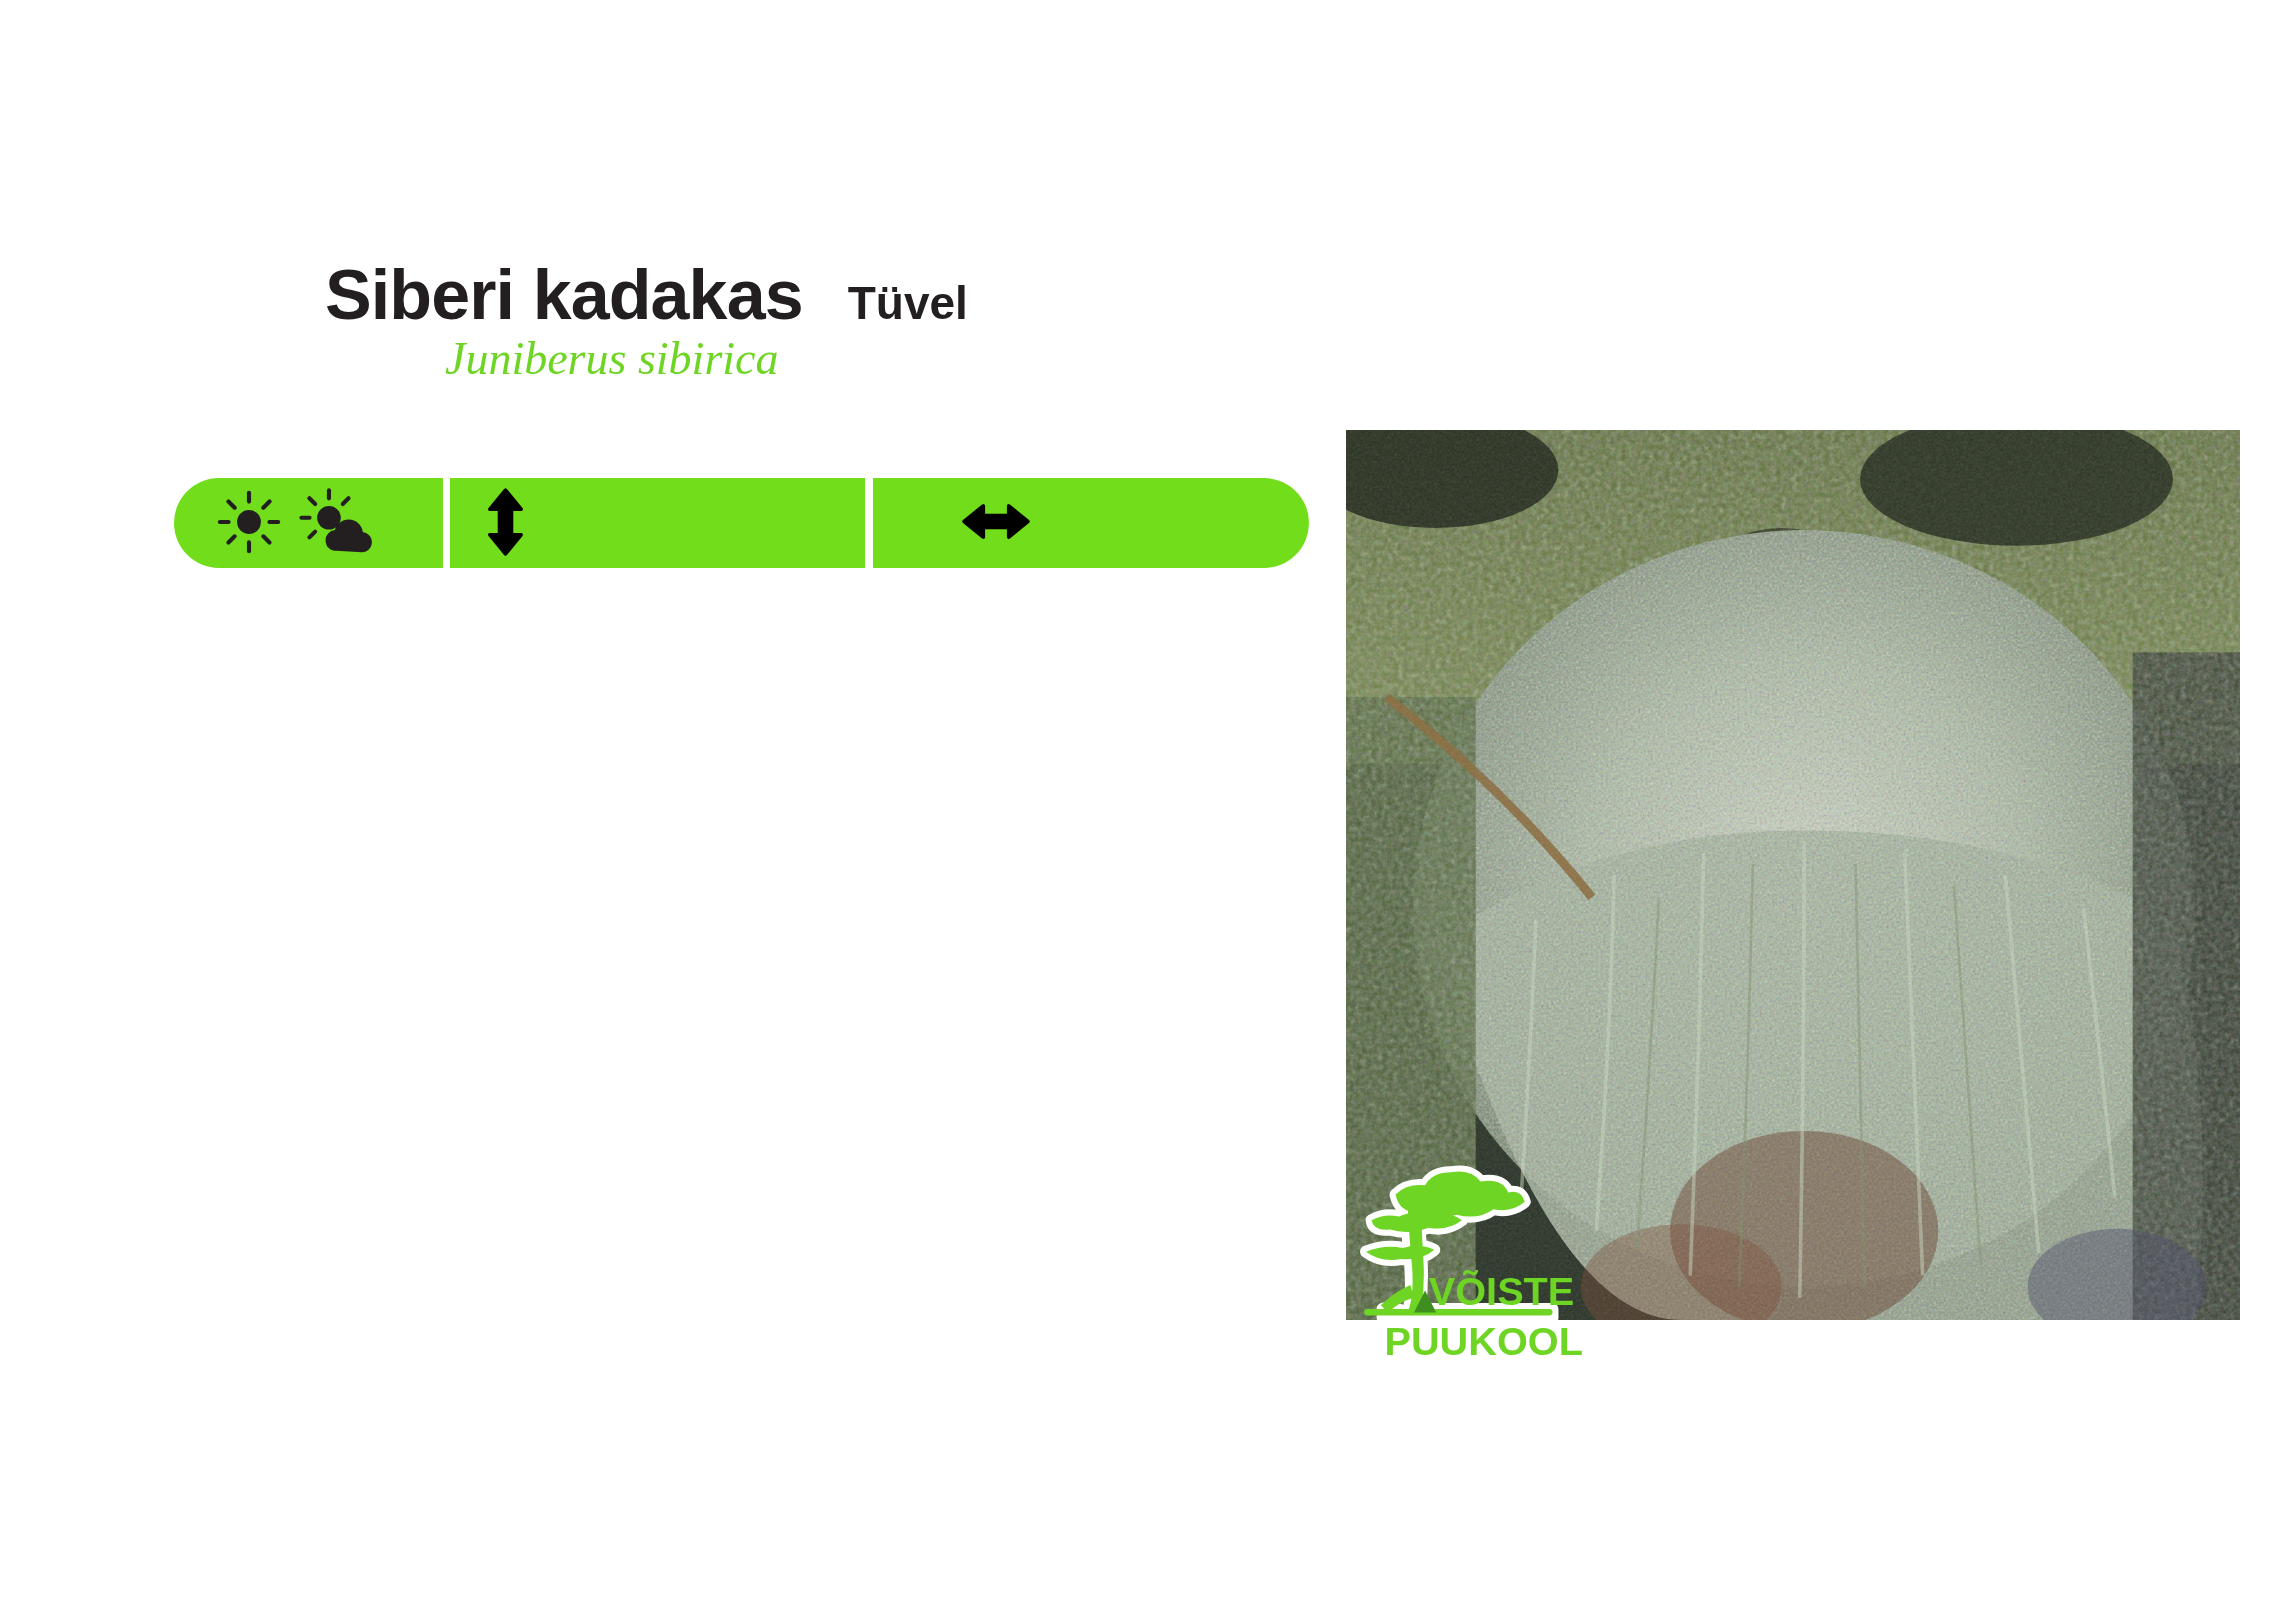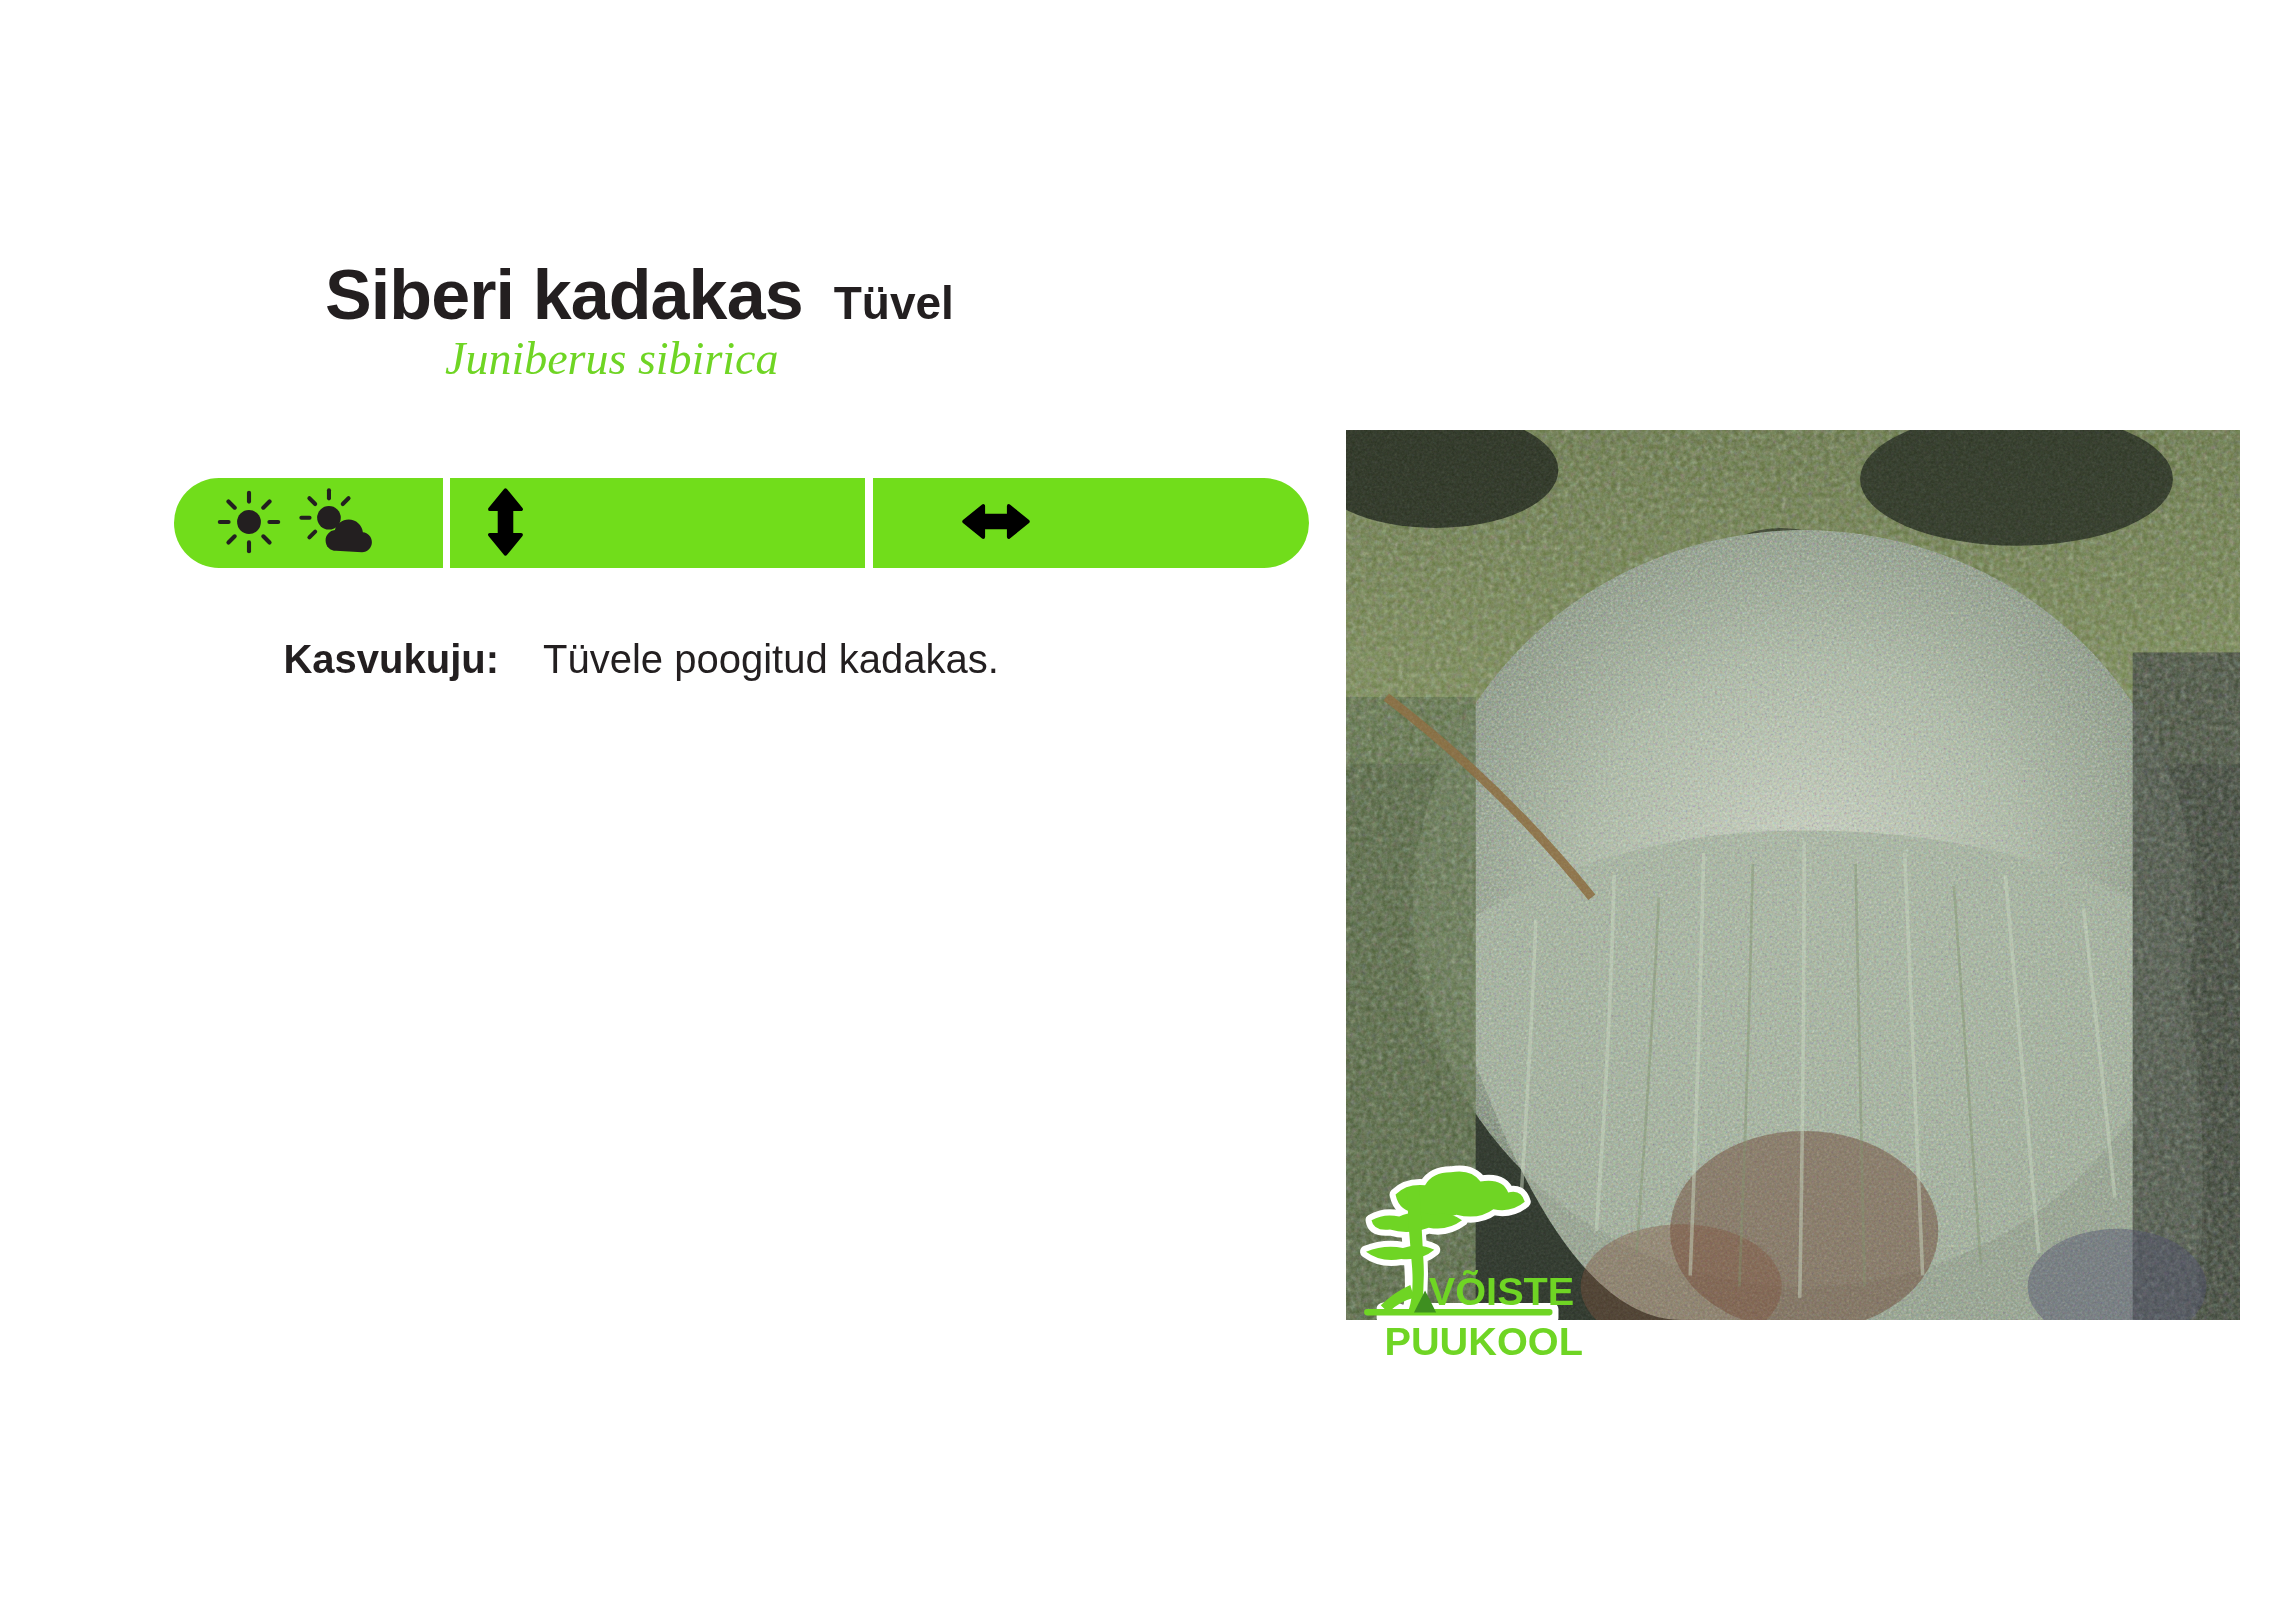"Siberi kadakas" #title-row { gap: 31px -> 45px }
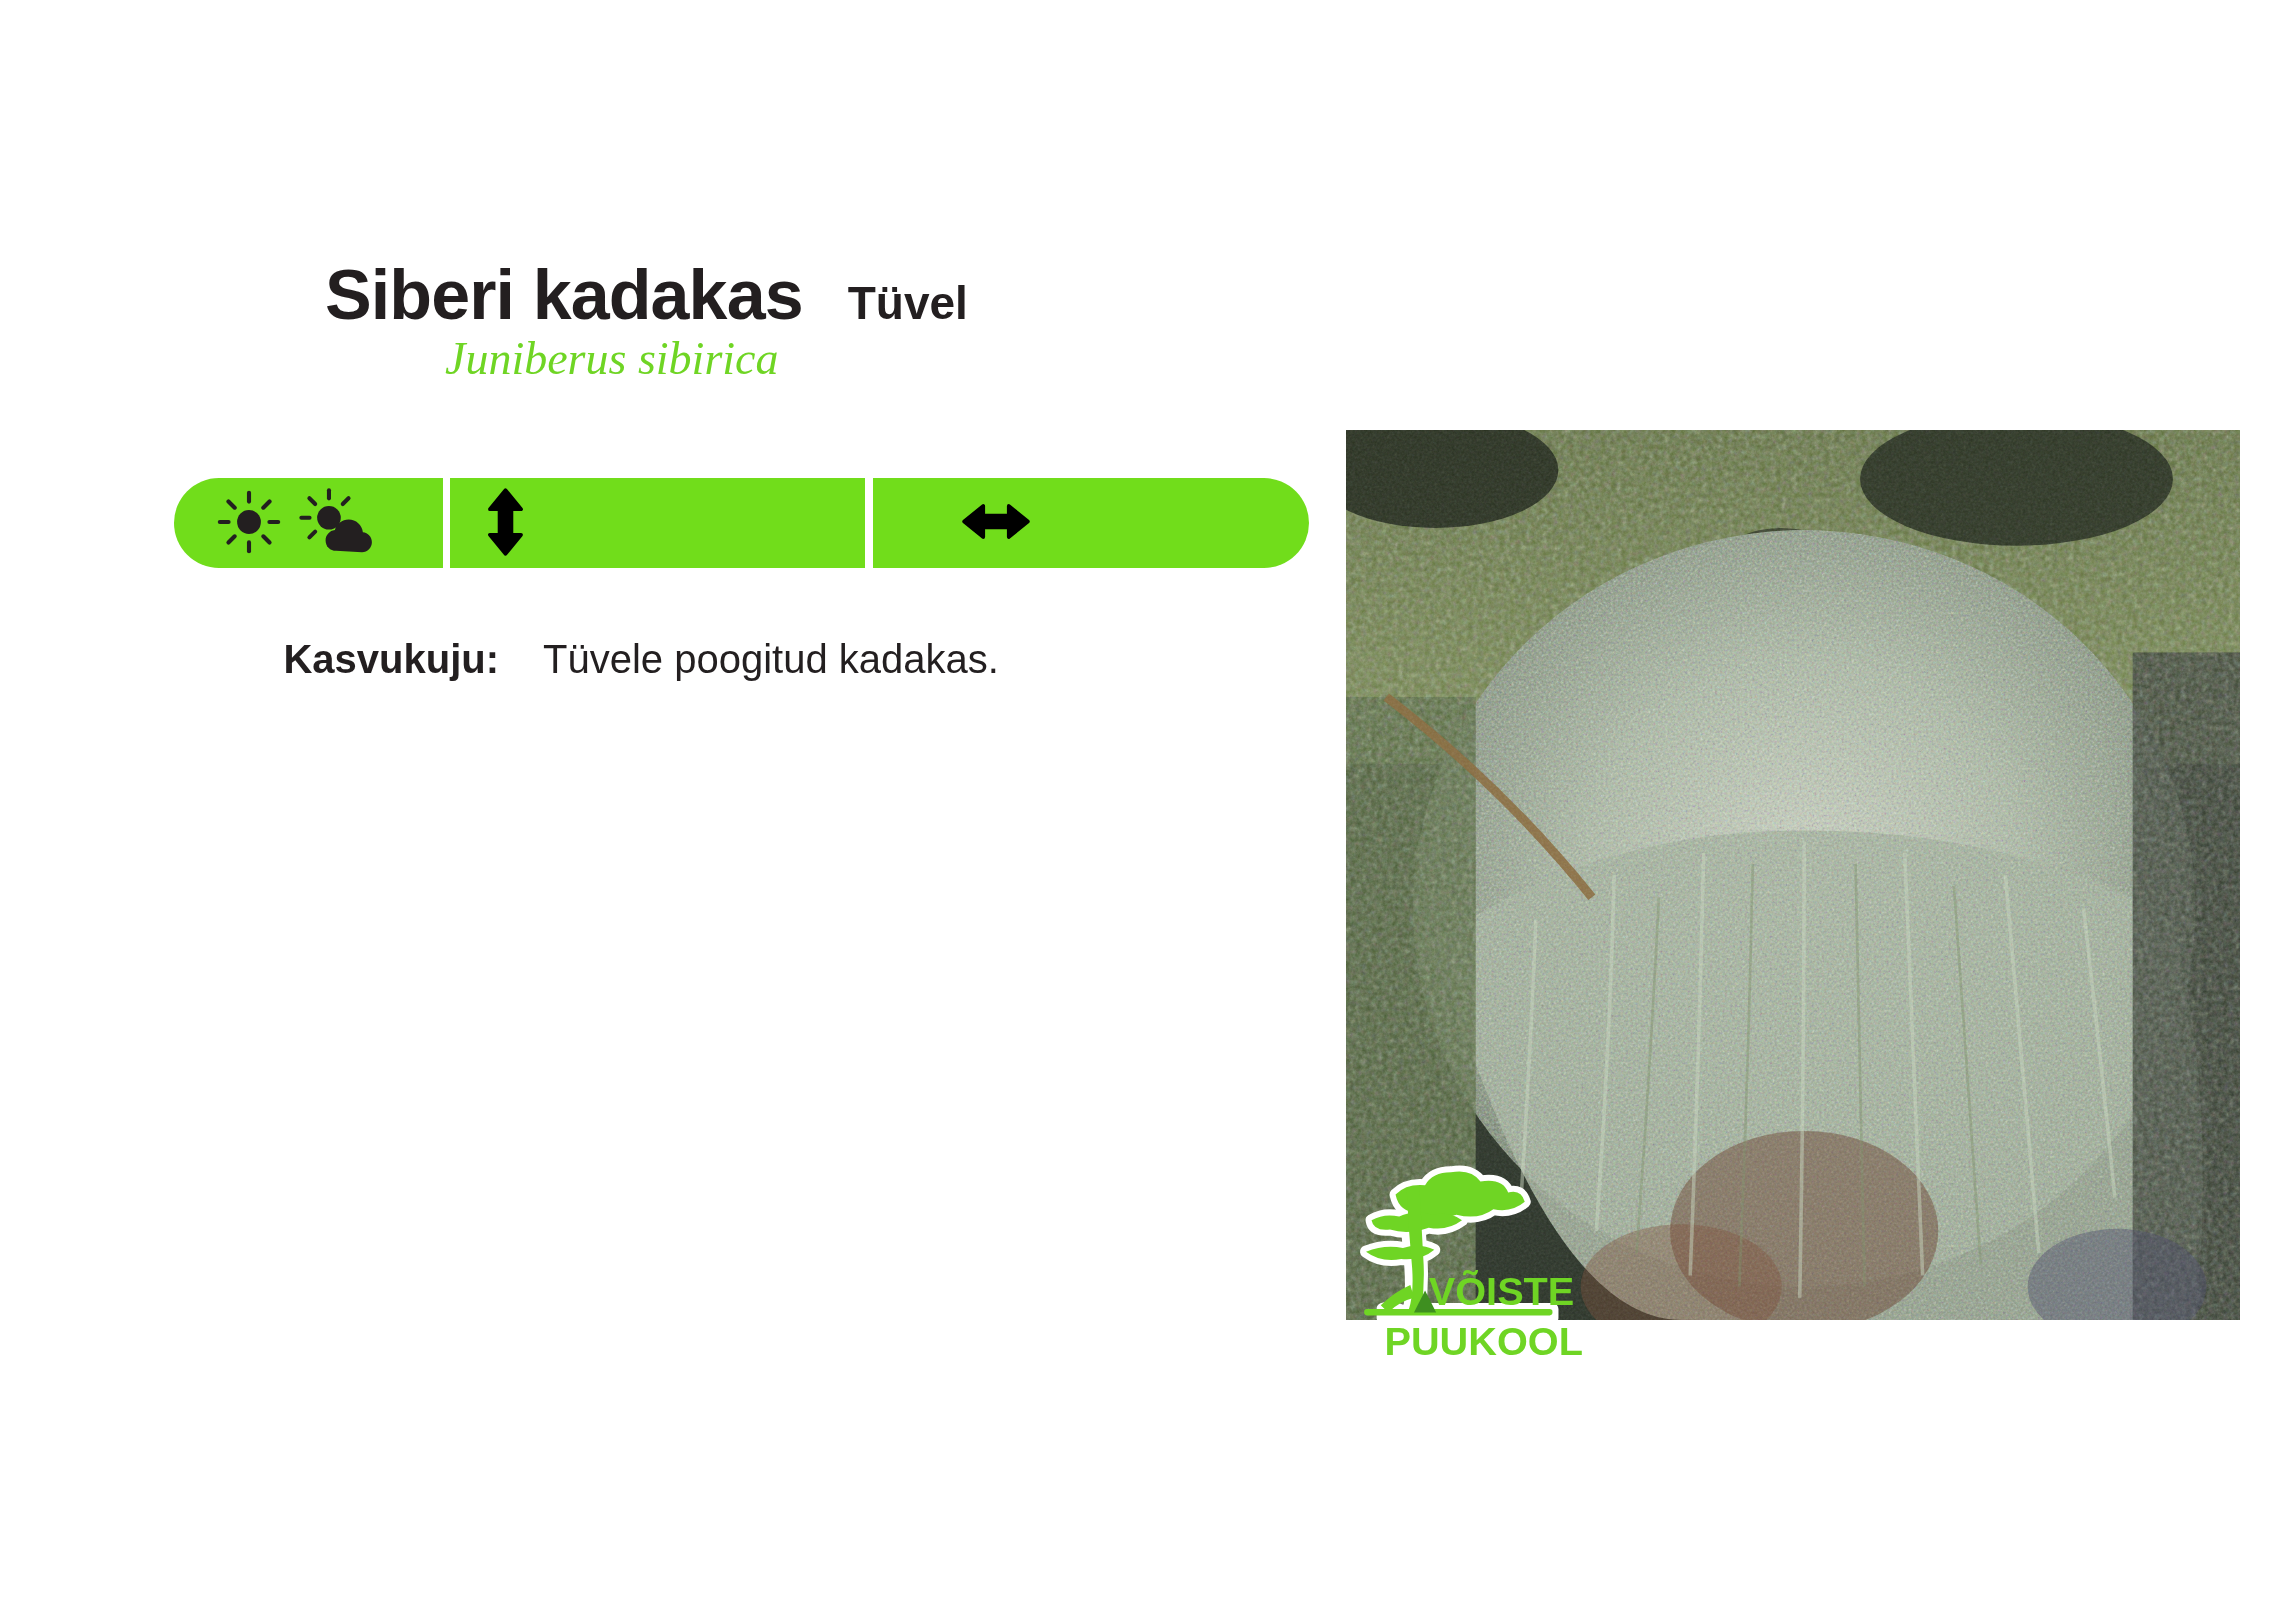"Kasvukuju:" div.attr-row { html: <div> <span>Kasvukuju:</span> <span>Tüvele poogitud kadakas.</span> </div> -> none }
